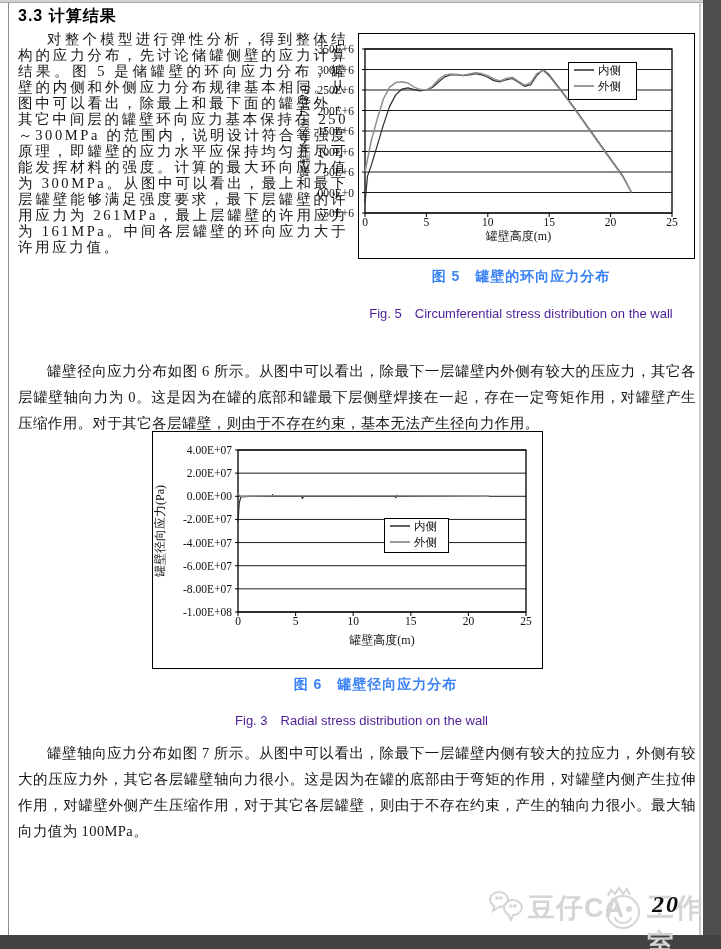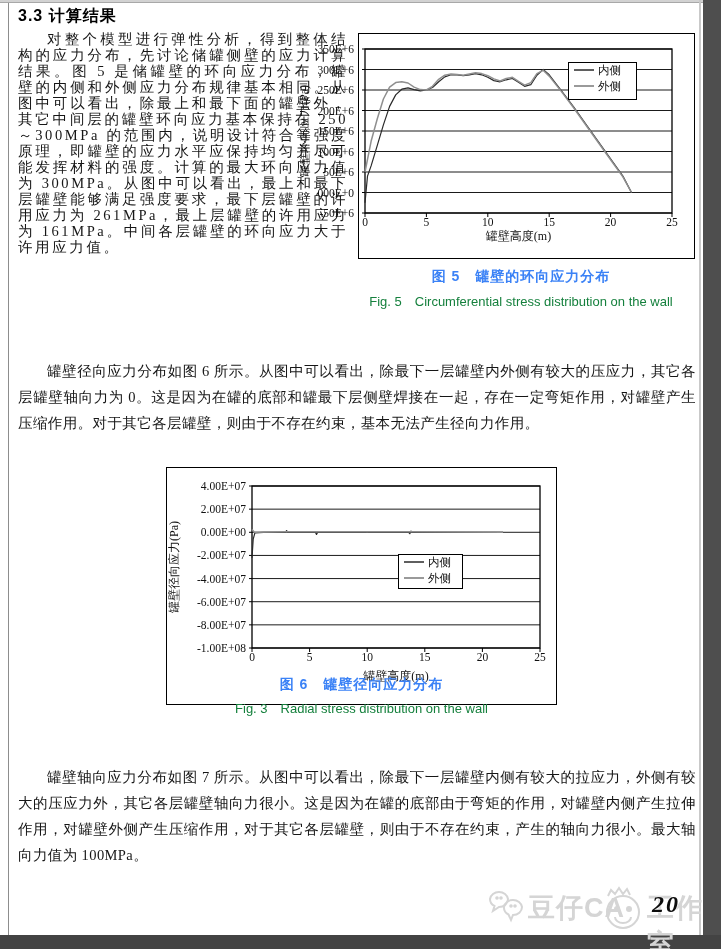"Fig. 5 Circumferential stress" .figcap-en { color: #15803d -> #4c1d95; margin-top: none -> 12px }
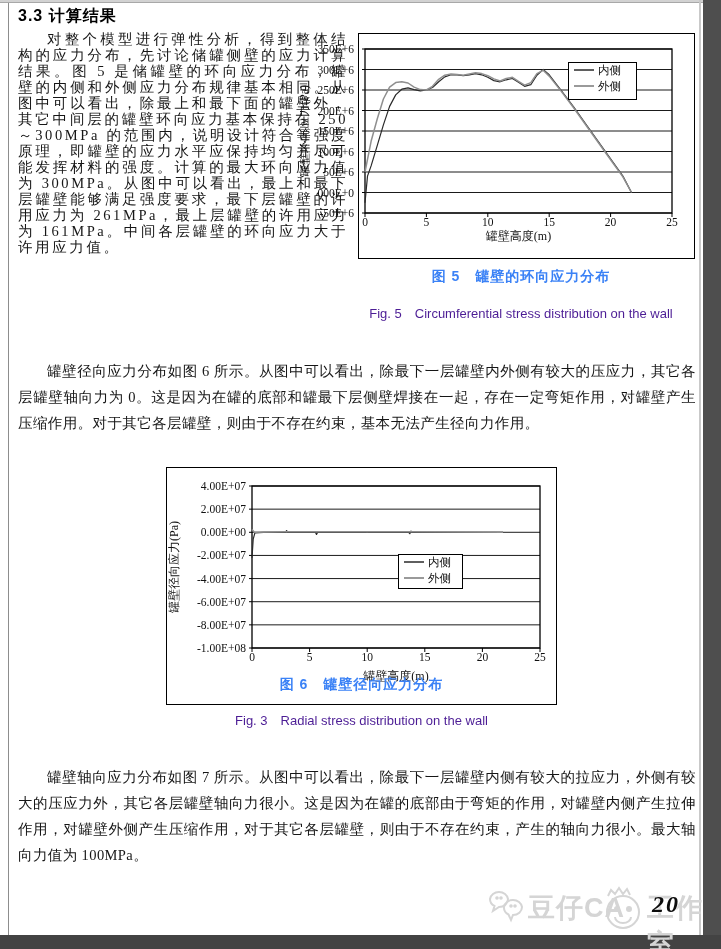"4.00E+07" div.figure { left: 166px -> 152px; margin-top: 36px -> none }
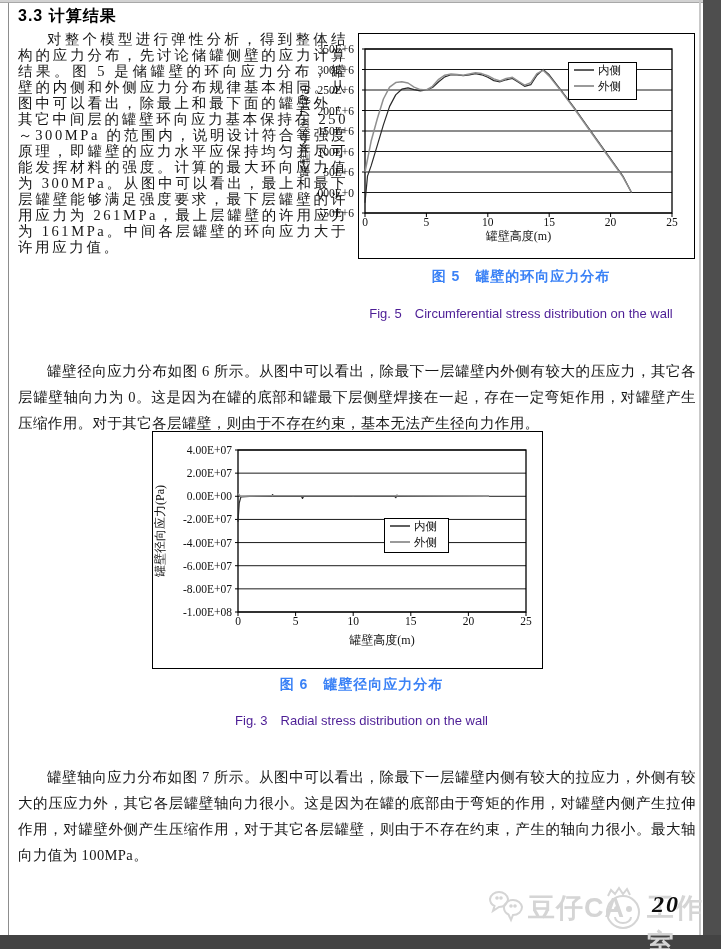"图 6 罐壁径向应力分布" .cap6zh { left: 166px -> 180px }
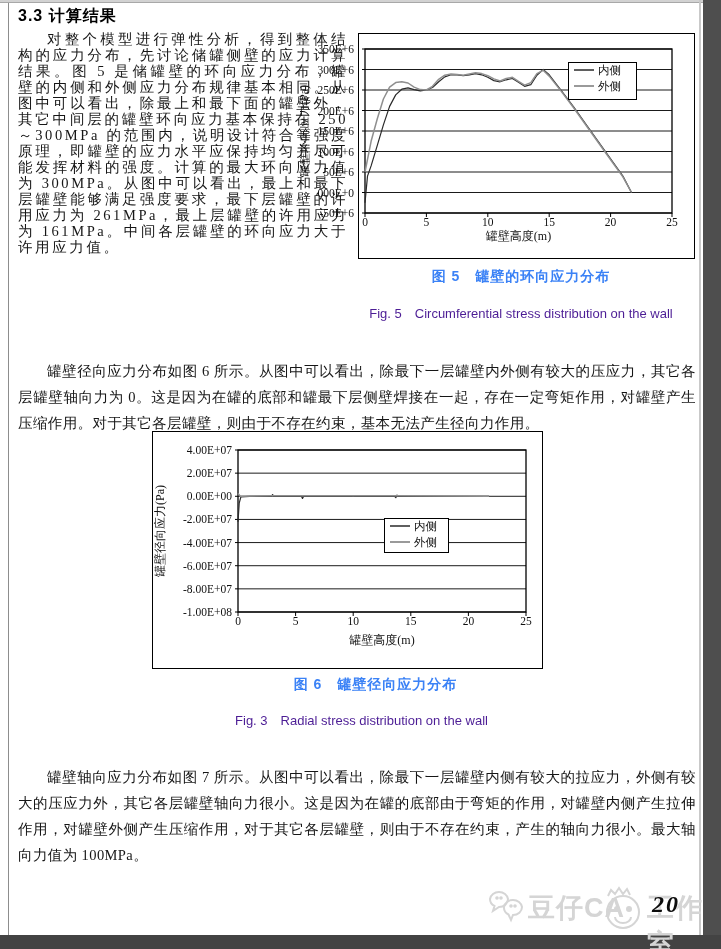"罐壁轴向应力分布如图 7" .para-wide3 { margin-top: 24px -> none }
